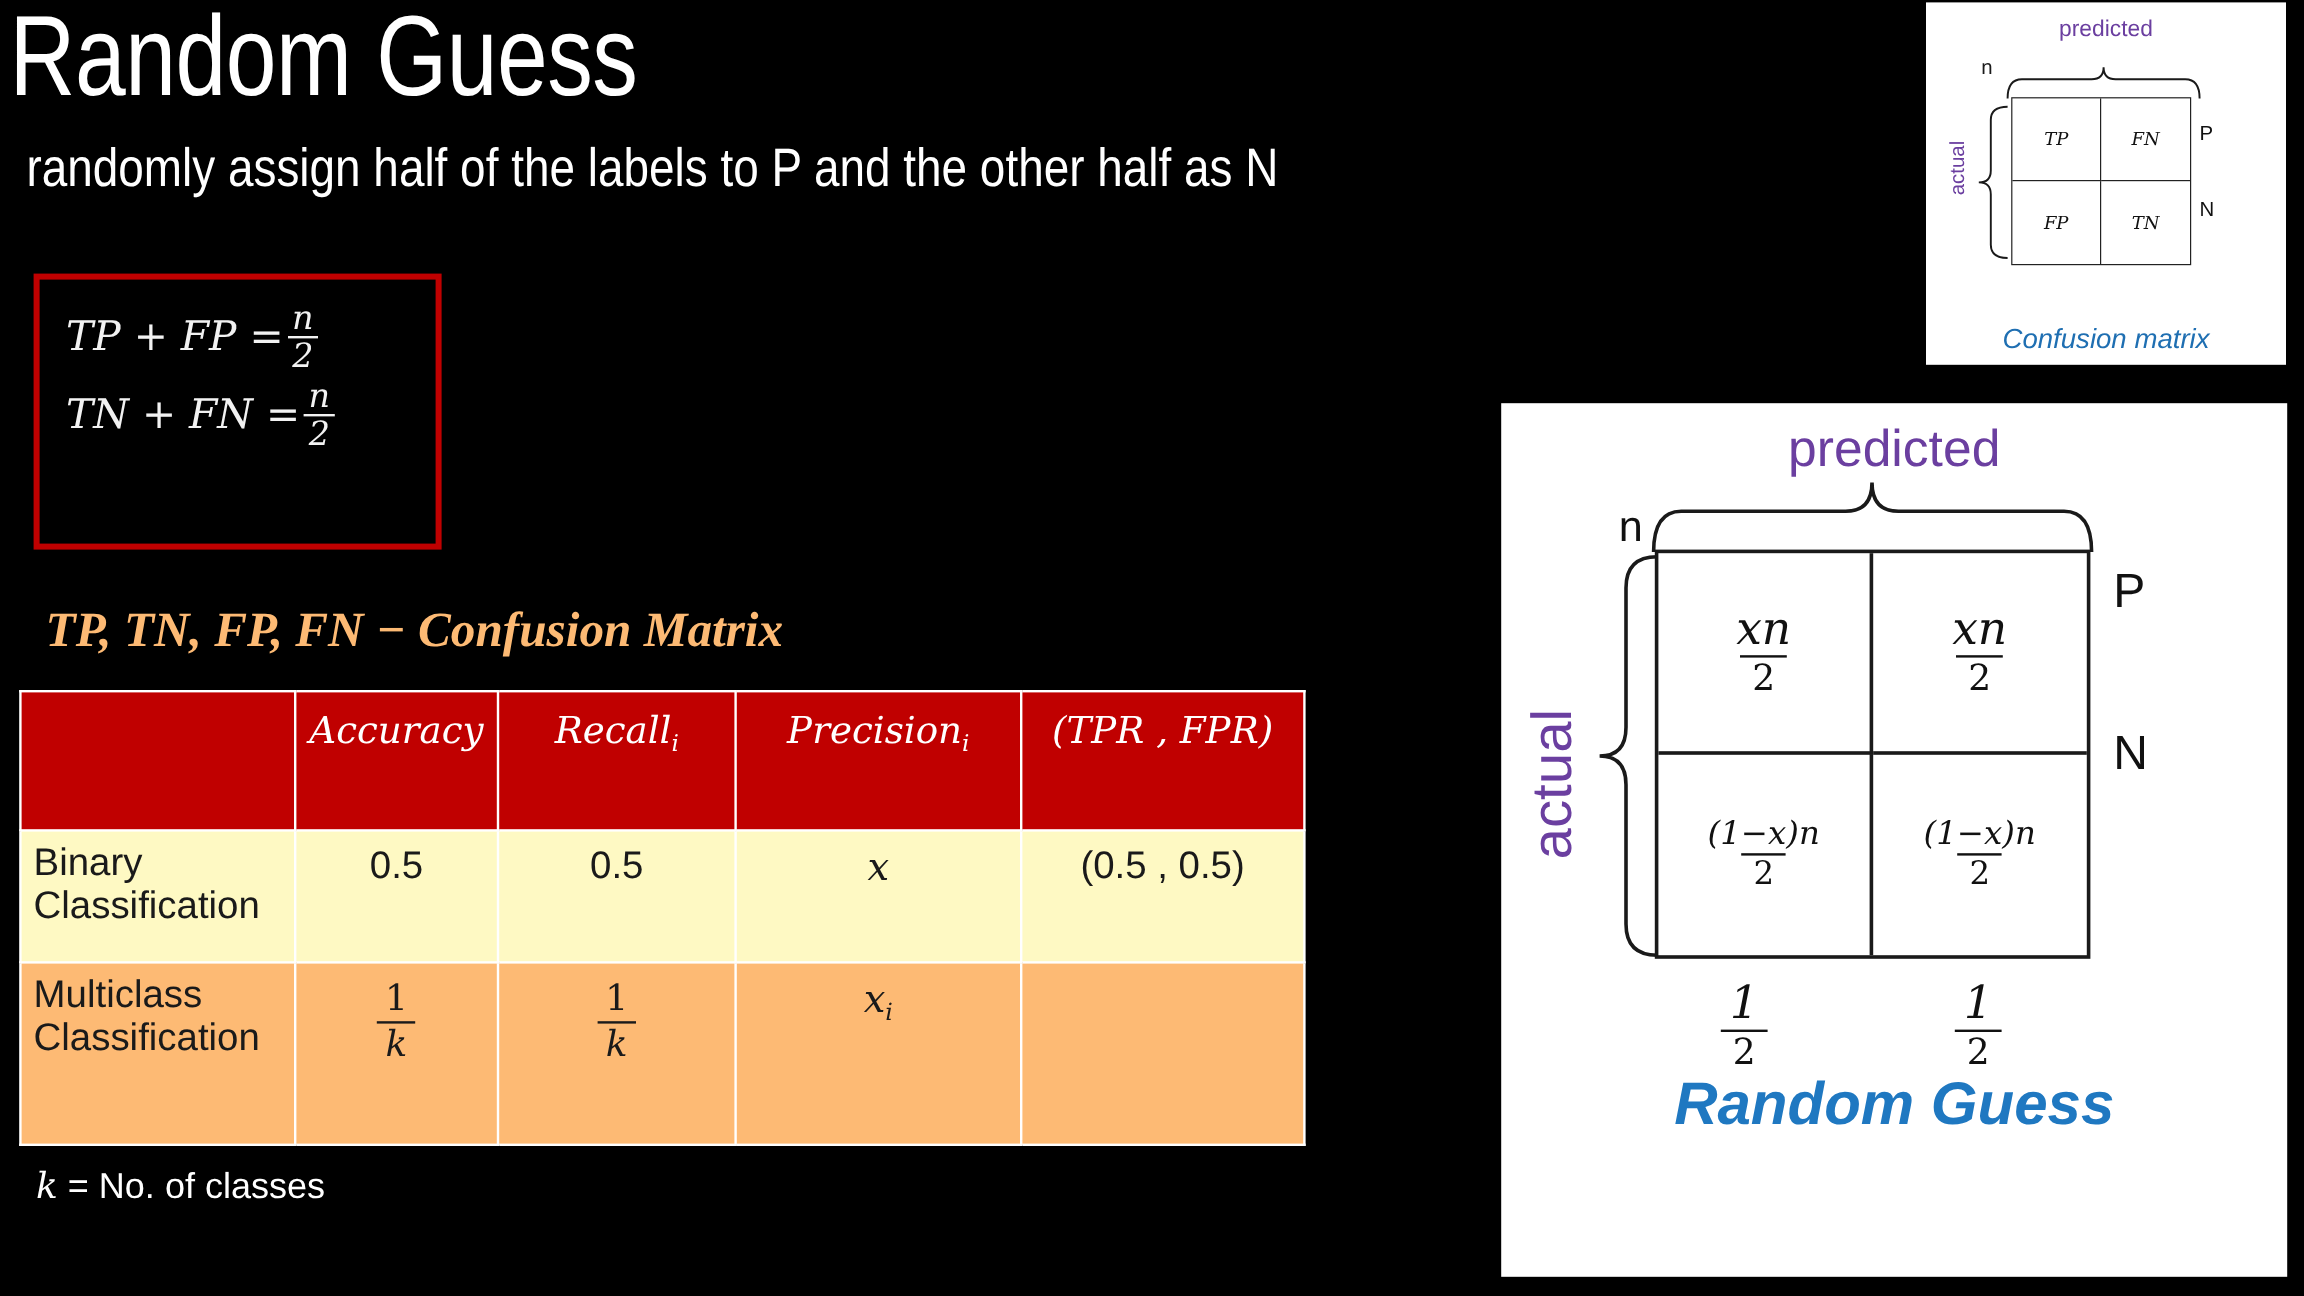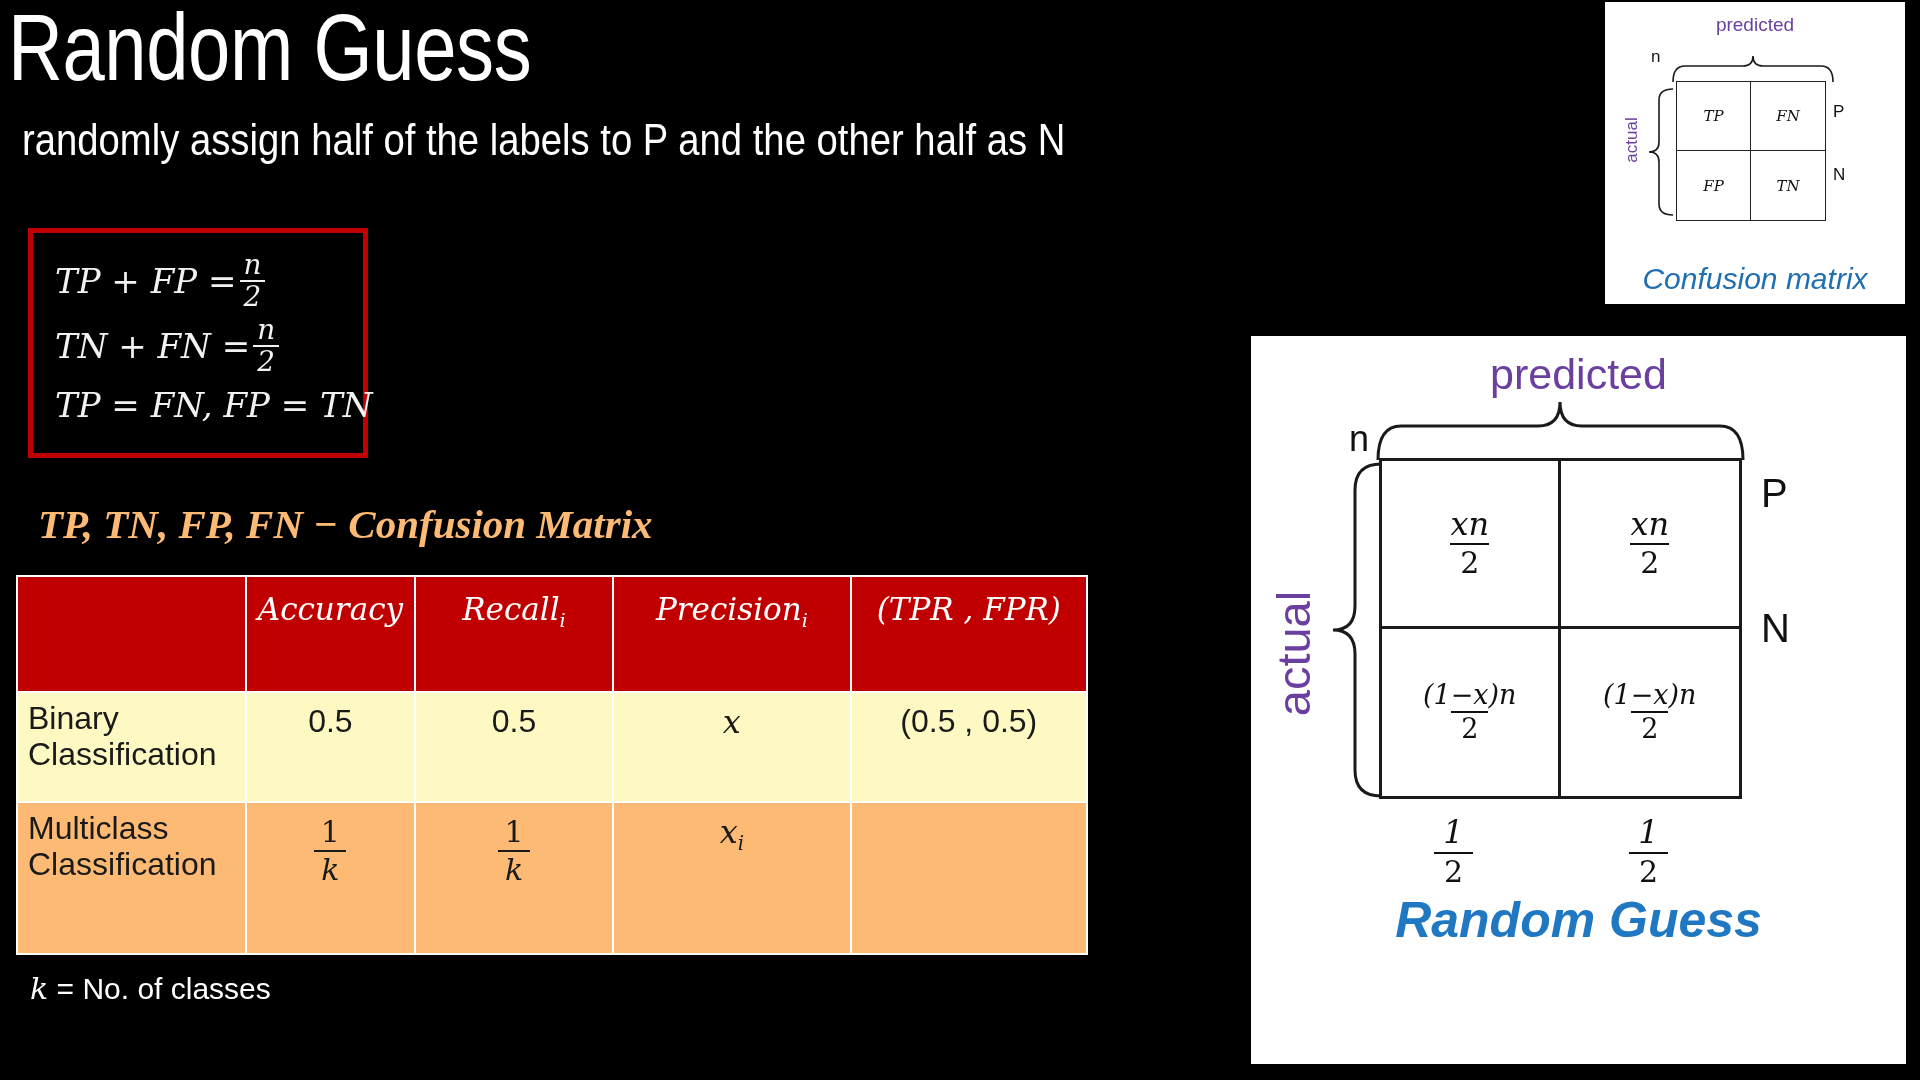"Confusion matrix" #thumb-caption { font-size: 30px -> 23px }
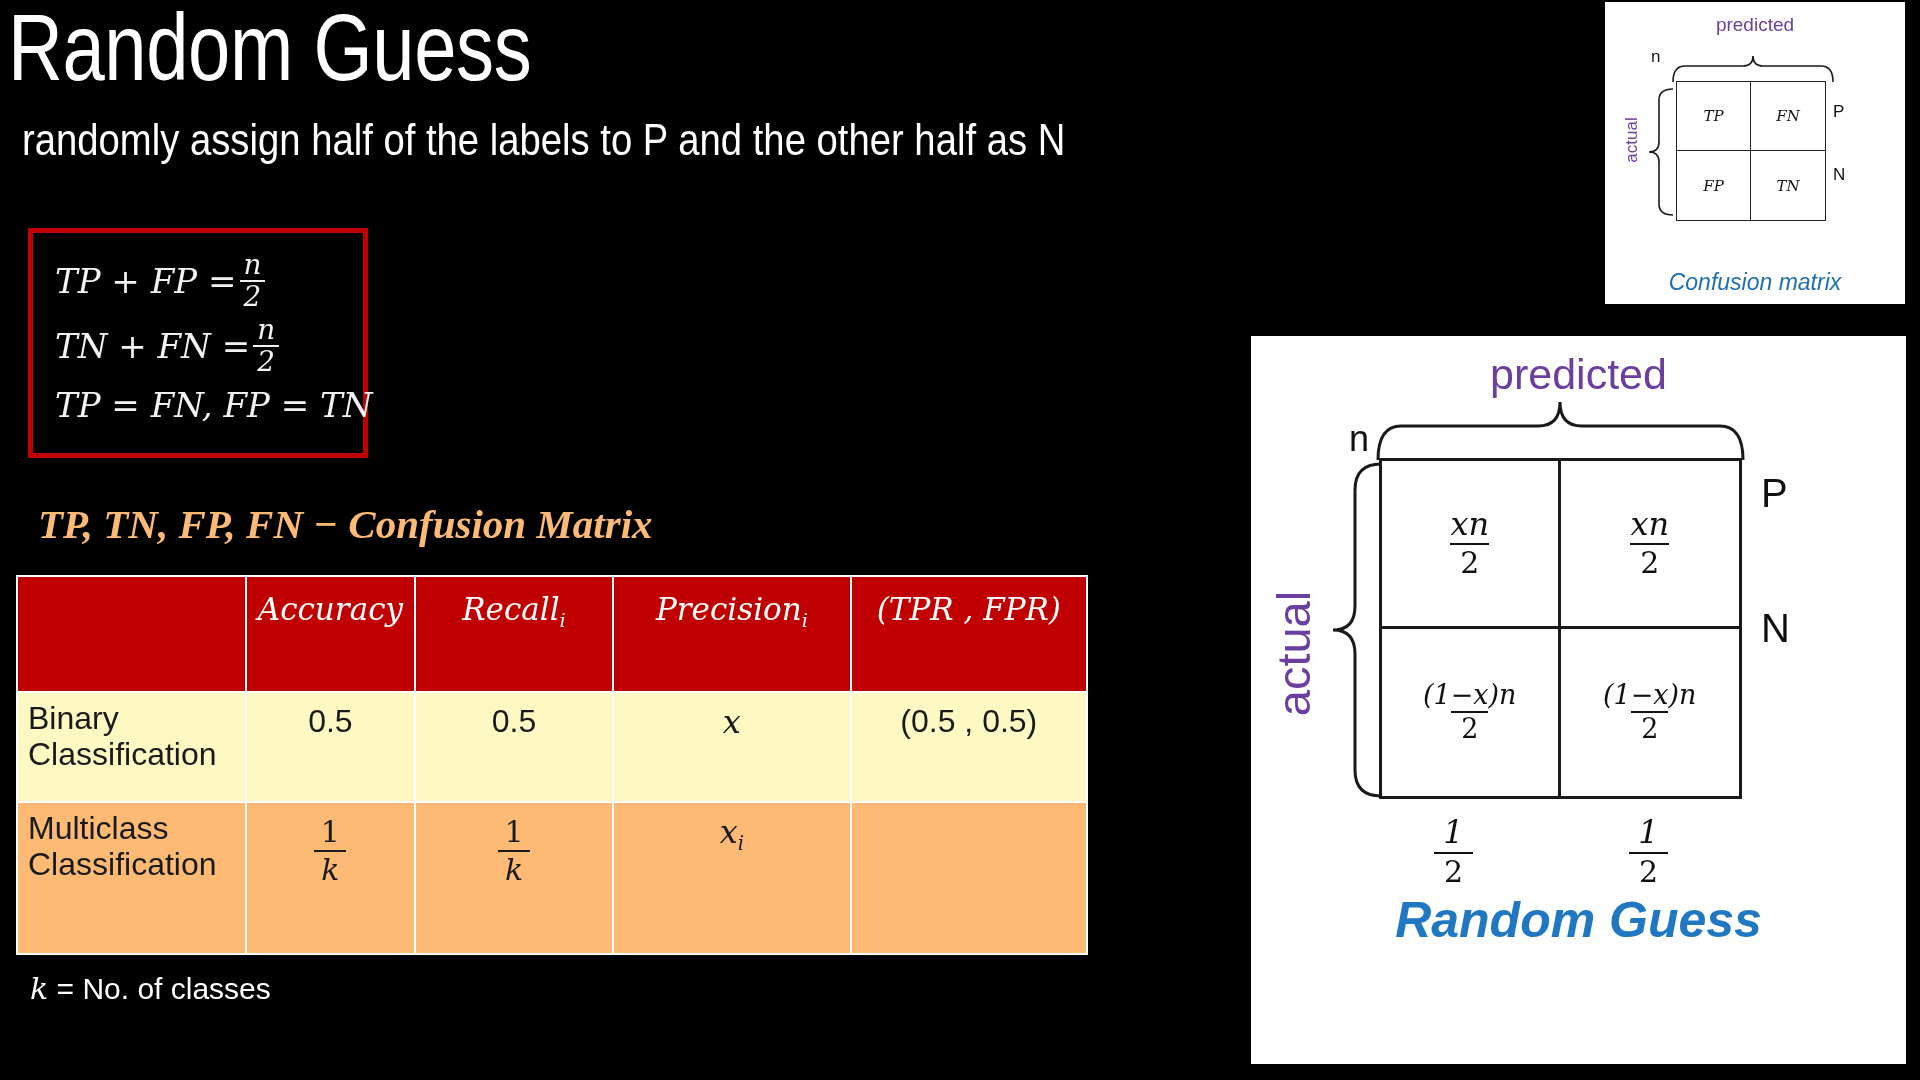"TP = FN, FP =" div.eq-line { html: <div>TP = FN, FP = TN</div> -> none }
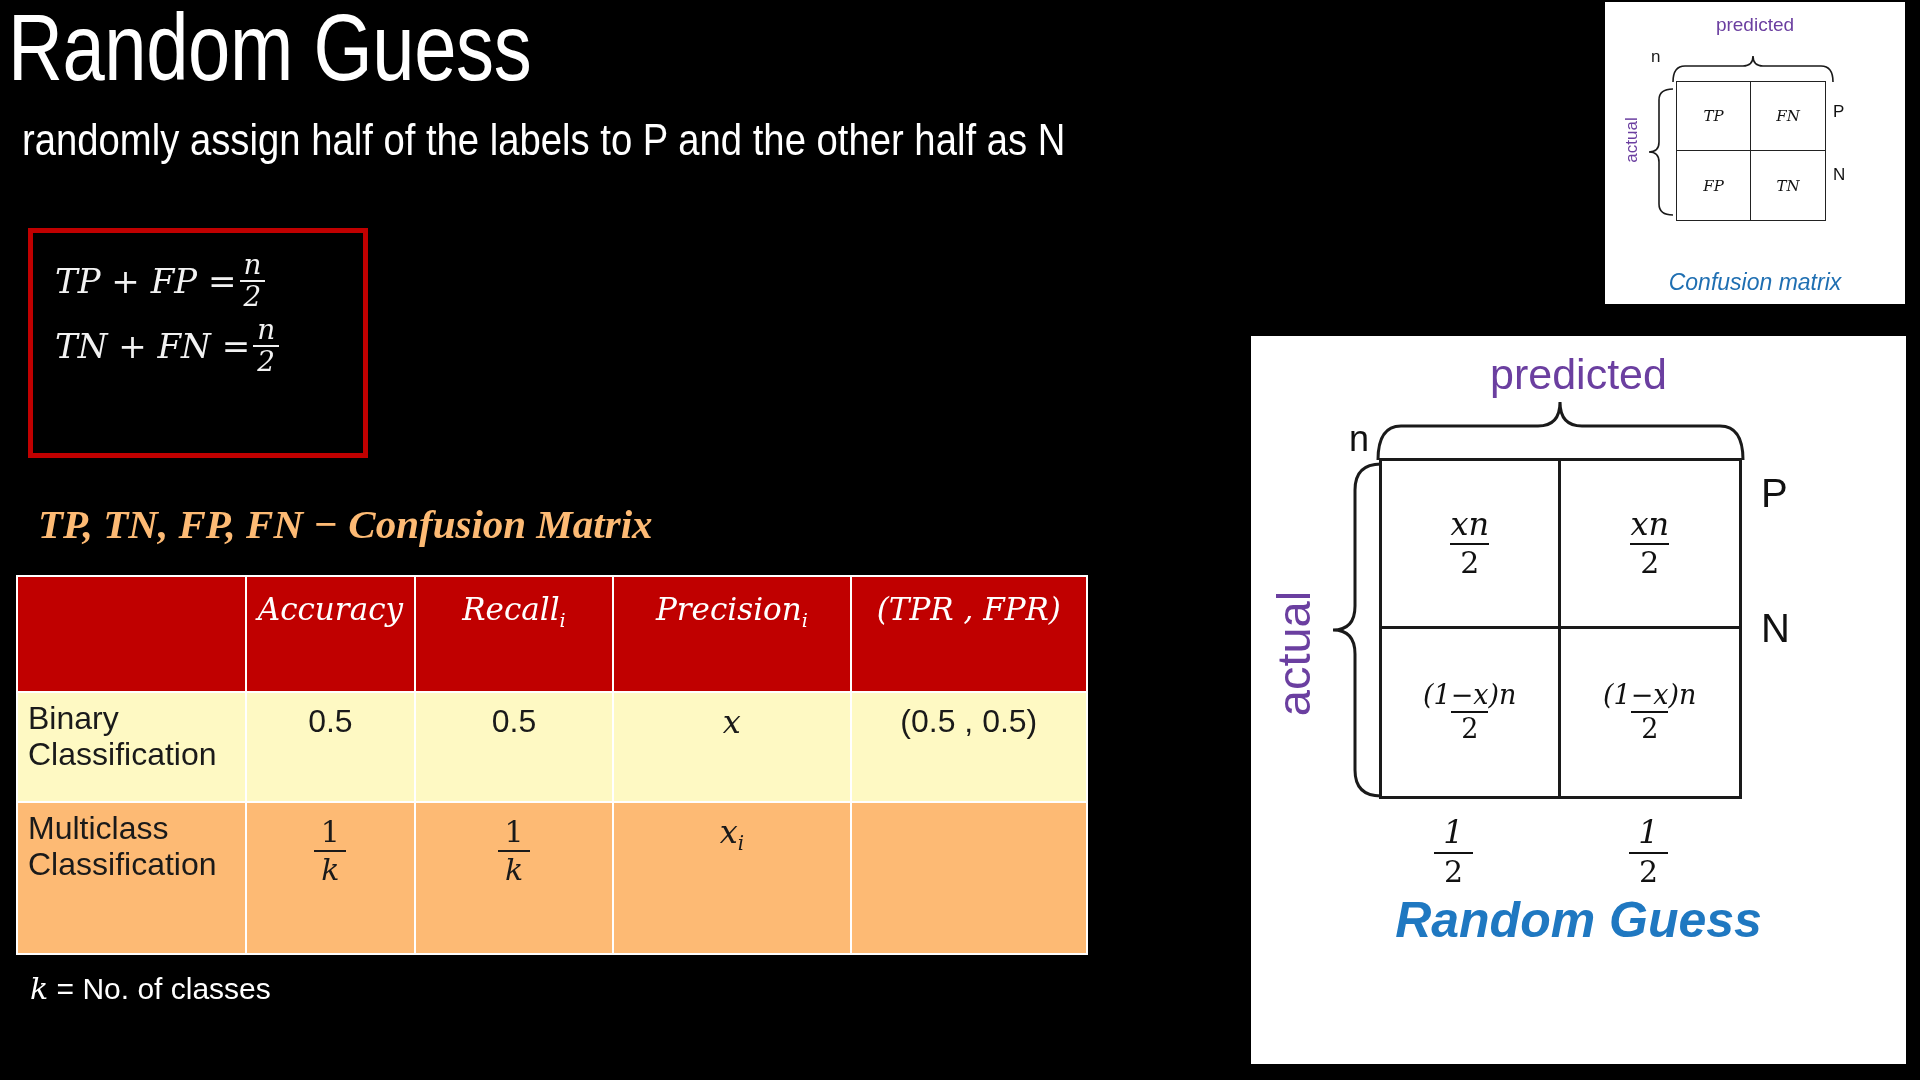"xn" .bfrac .num { font-size: 32px -> 38px }
